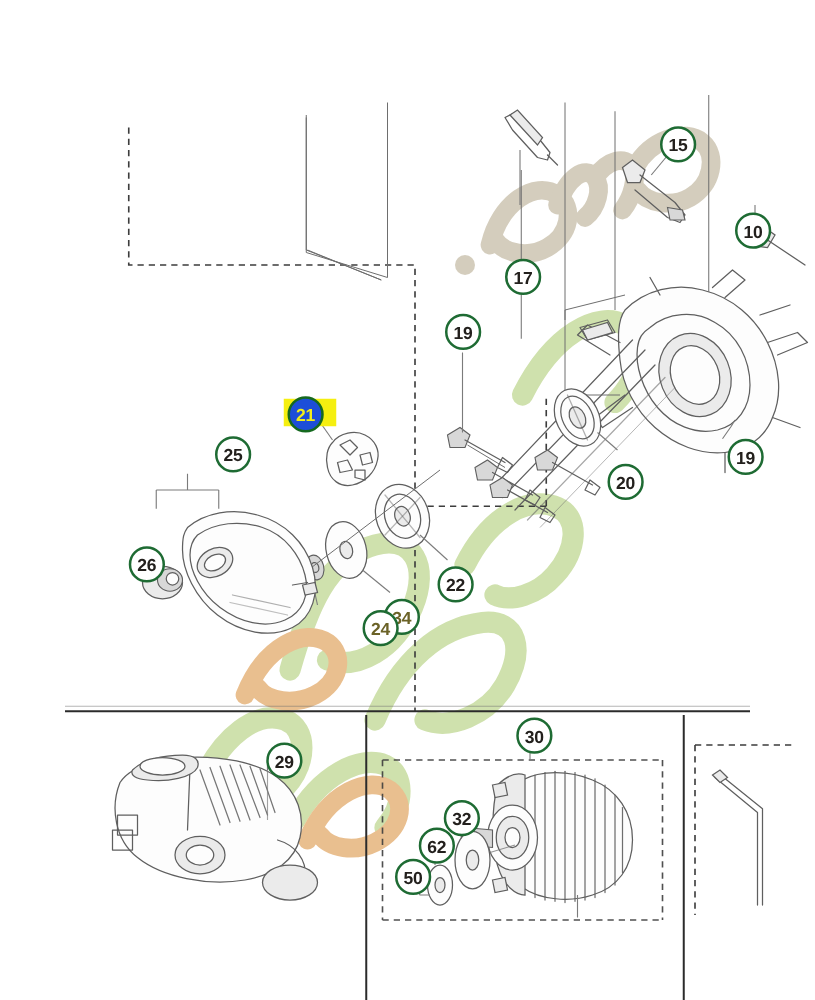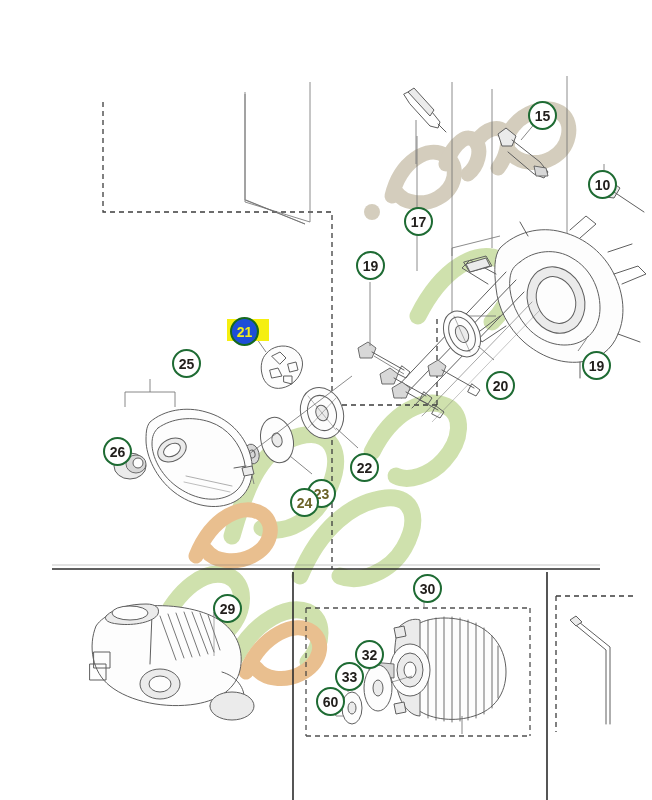"23" span { text: 23 -> 34 }
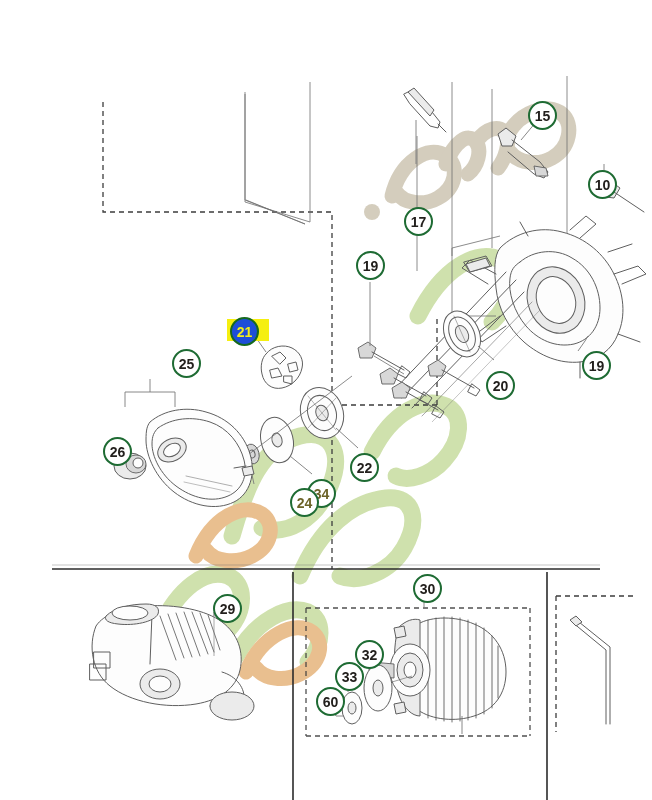"33" span { text: 33 -> 62 }
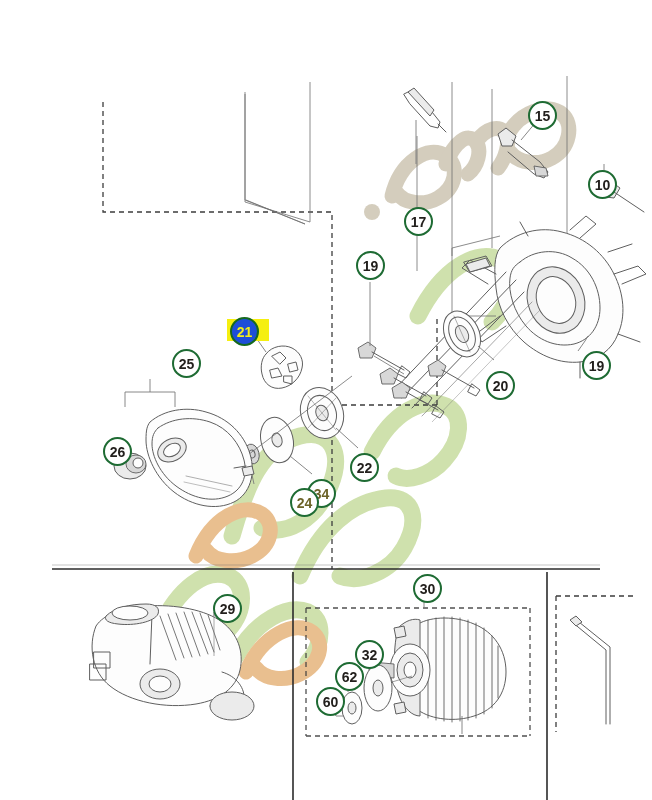"60" span { text: 60 -> 50 }
